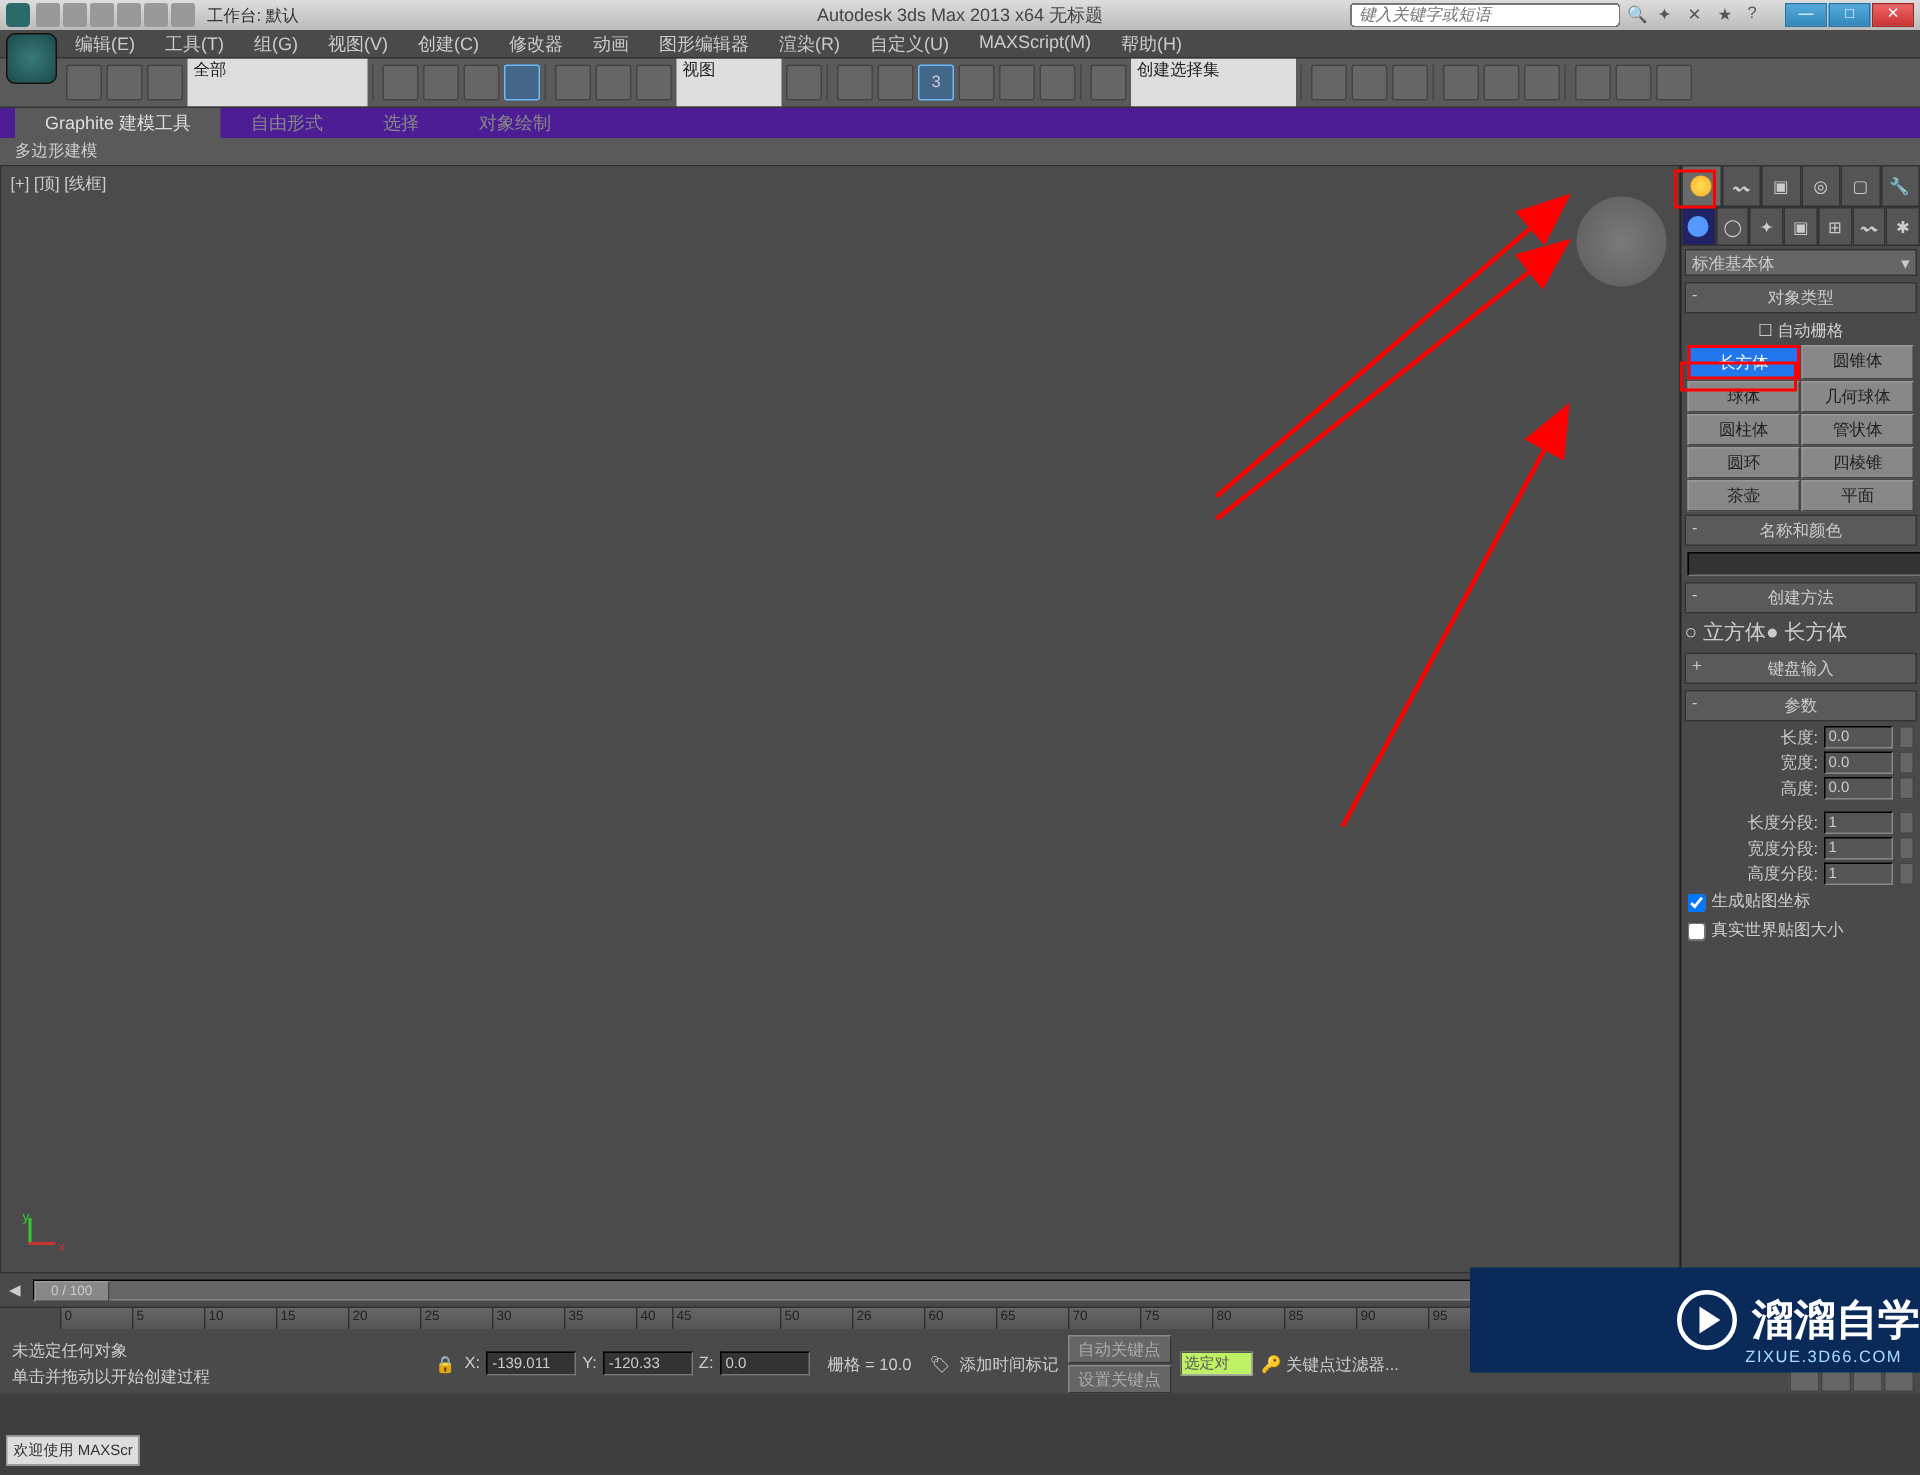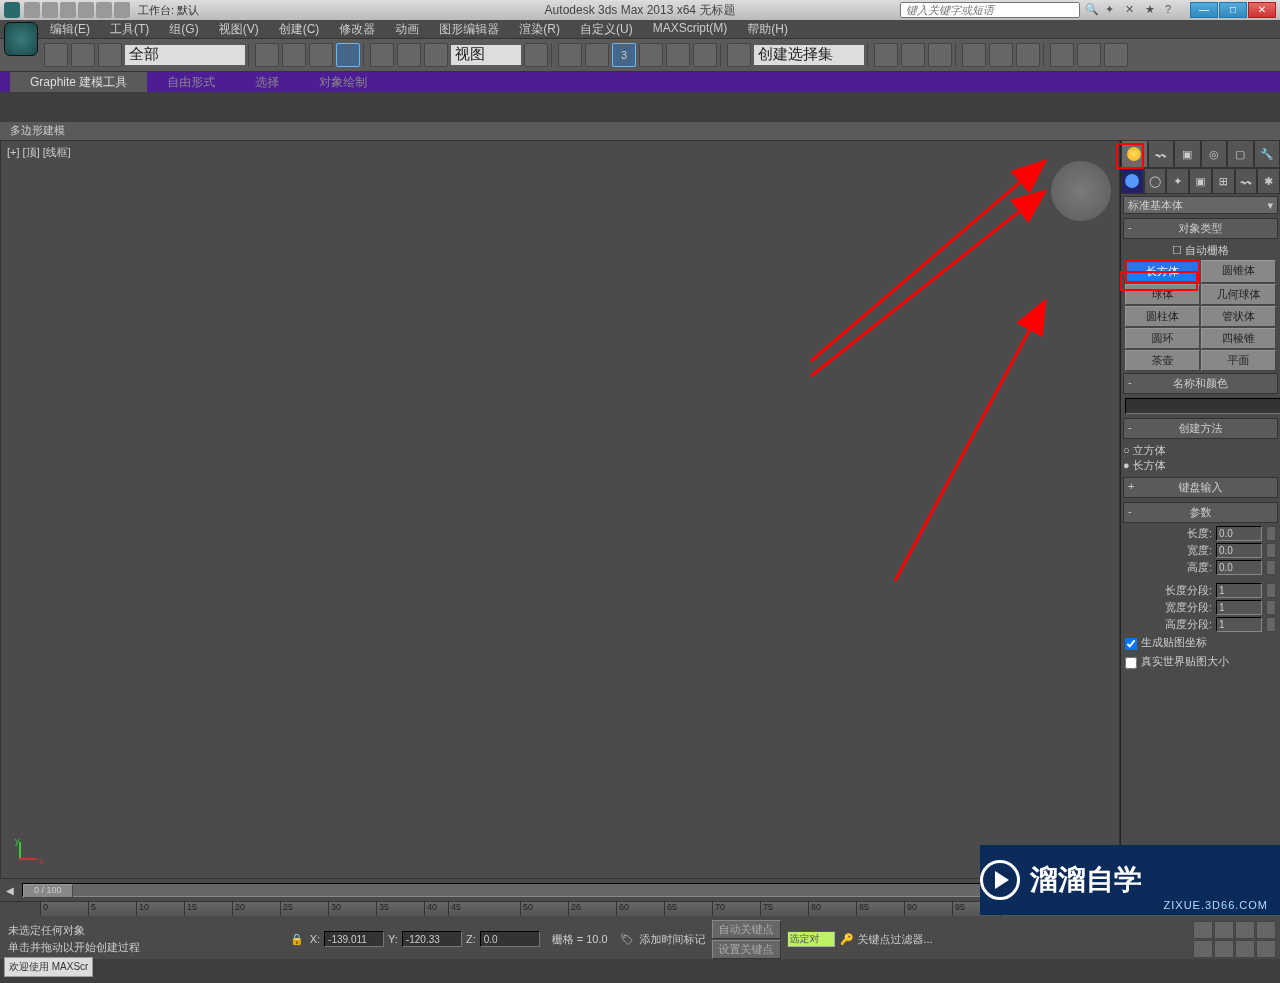"全部" .toolbar .sel { font-size: 15px -> 11px; height: 20px -> 32px }
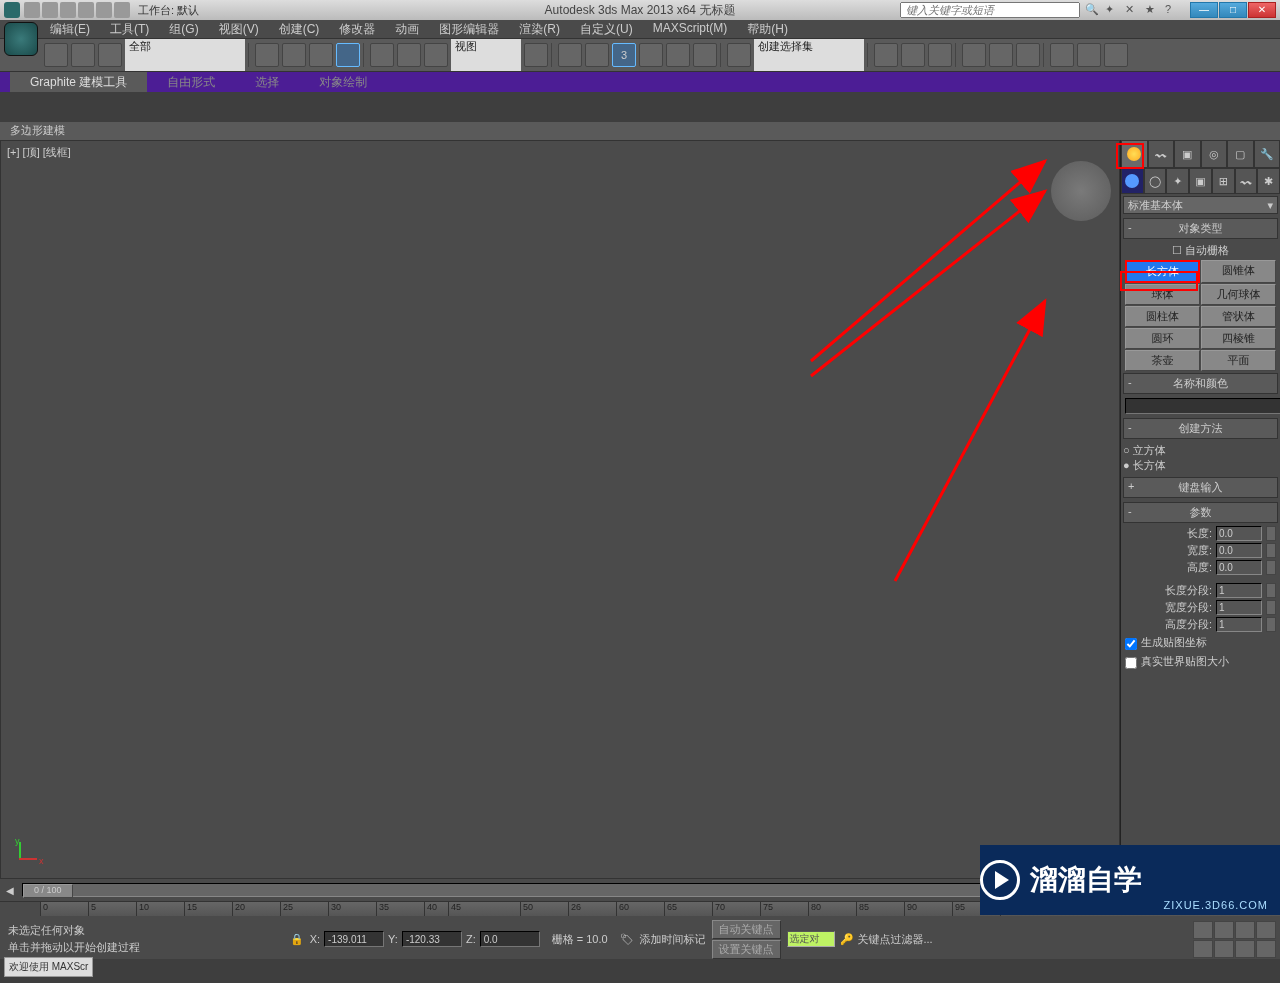"多边形建模" .ribbon-sub { margin-top: 30px -> none }
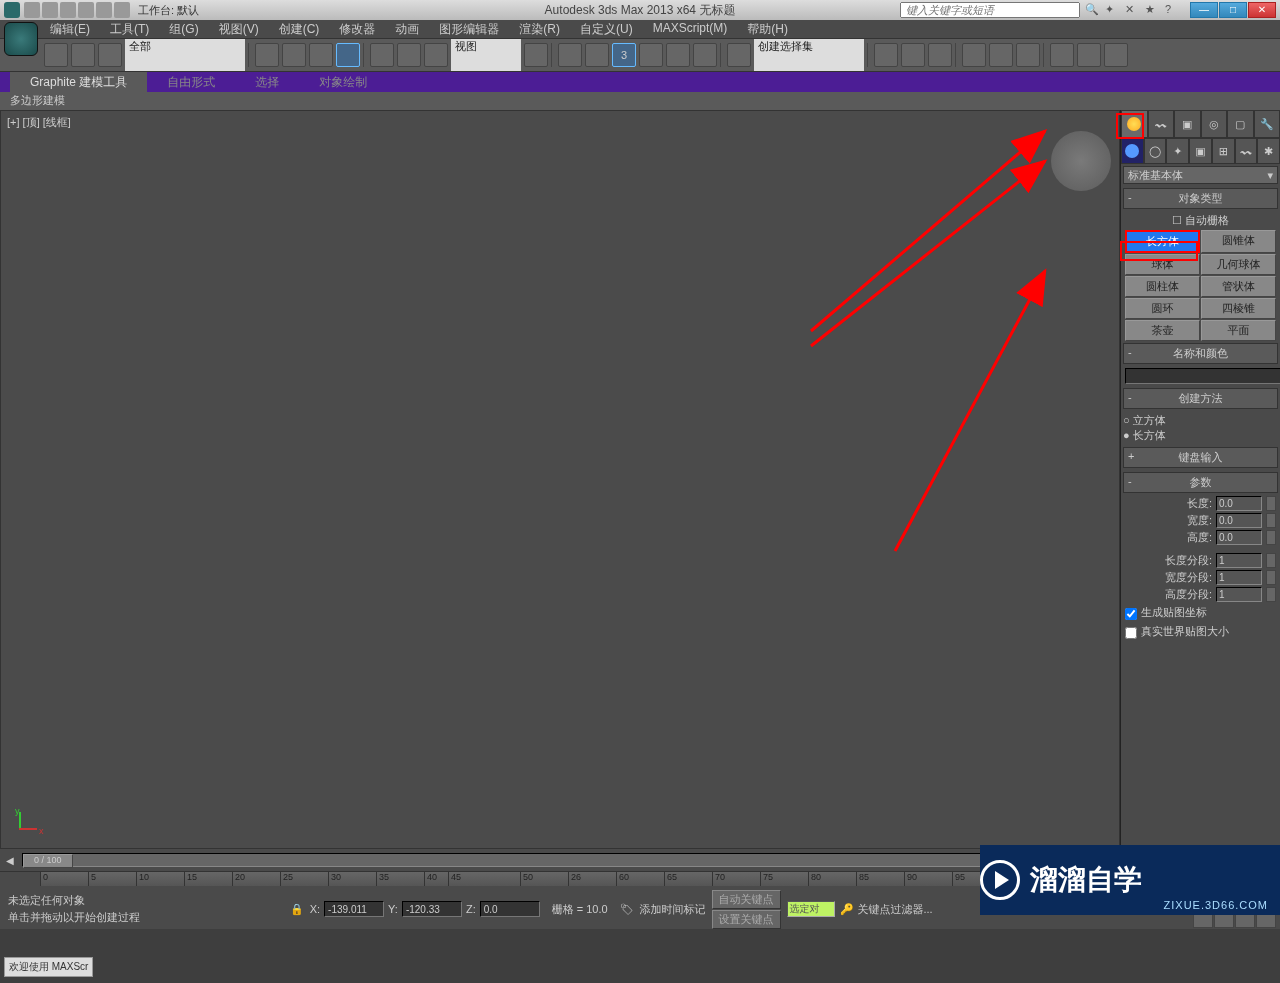"○ 立方体" .radio-row { flex-direction: column -> none; font-size: 11px -> 14px }
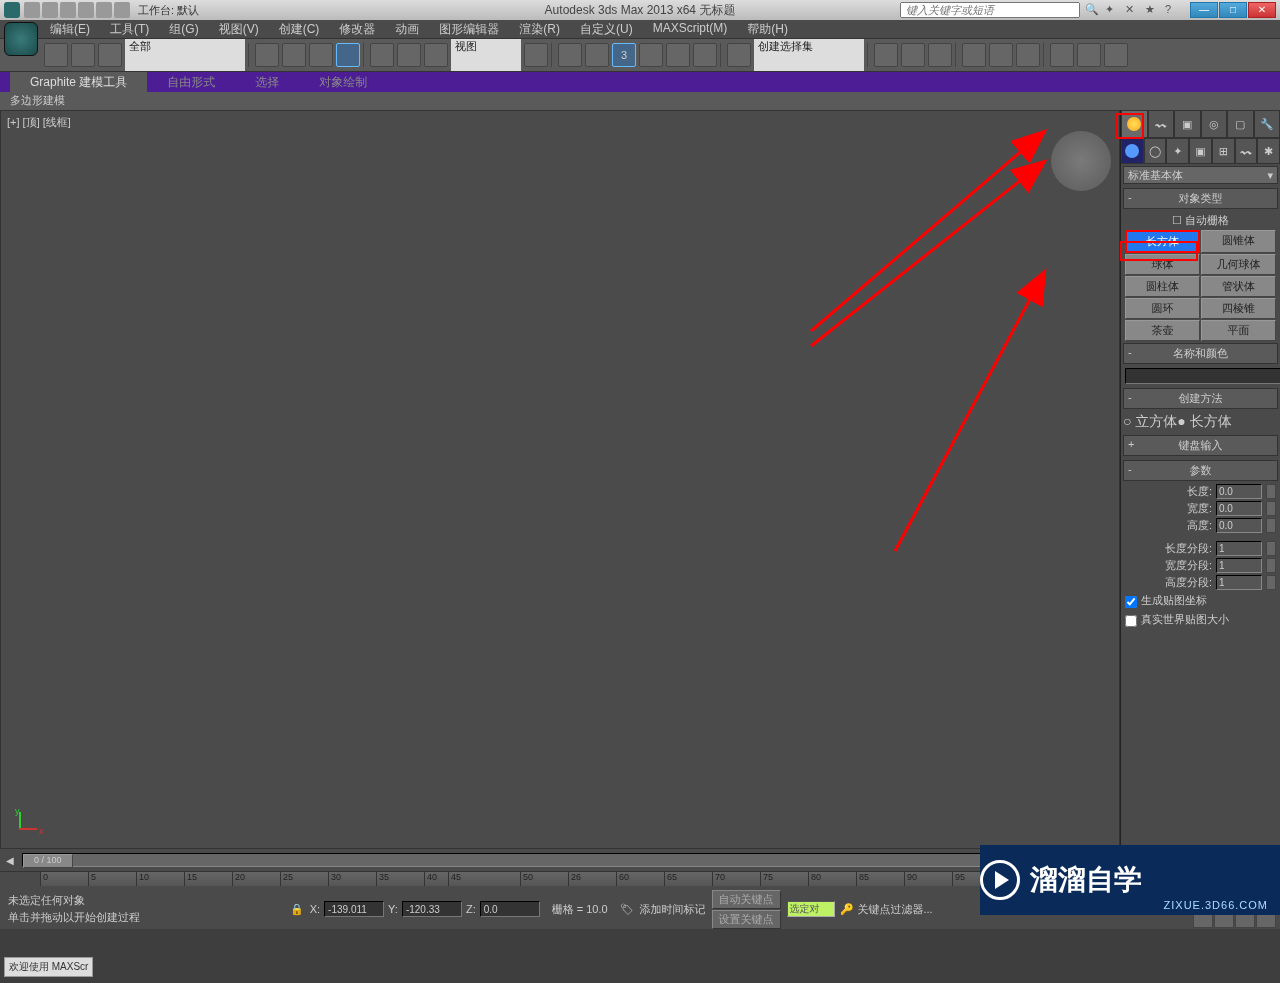"溜溜自学" .watermark { justify-content: flex-start -> flex-end }
